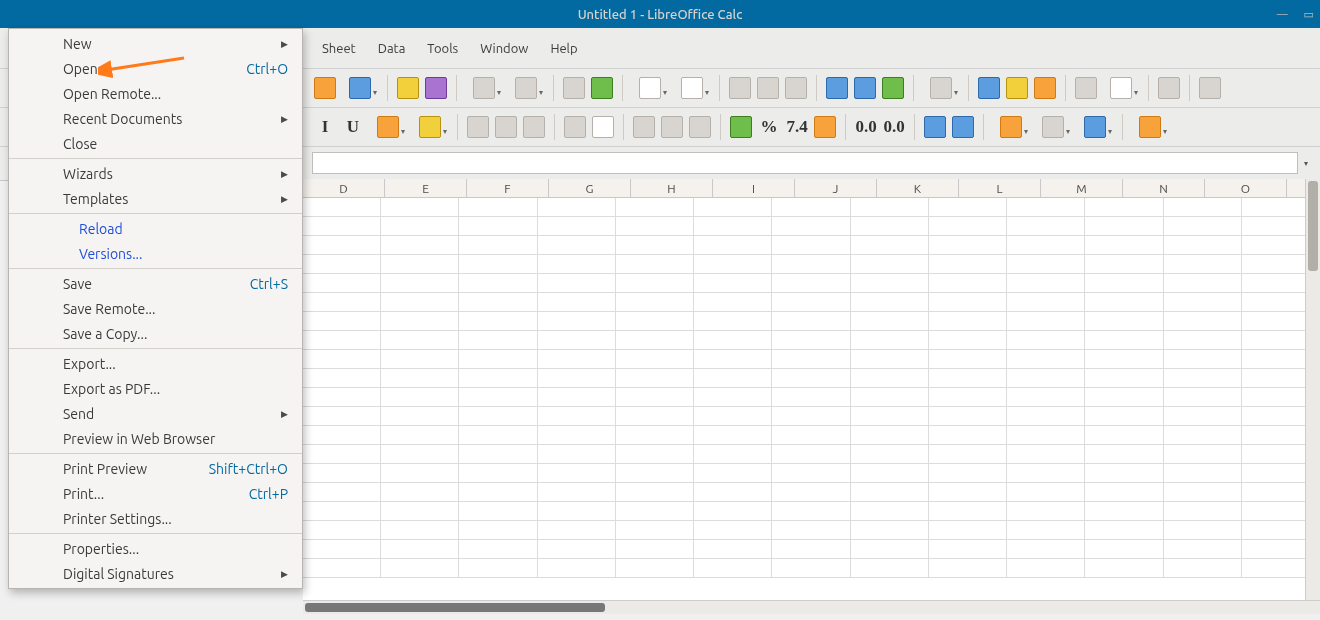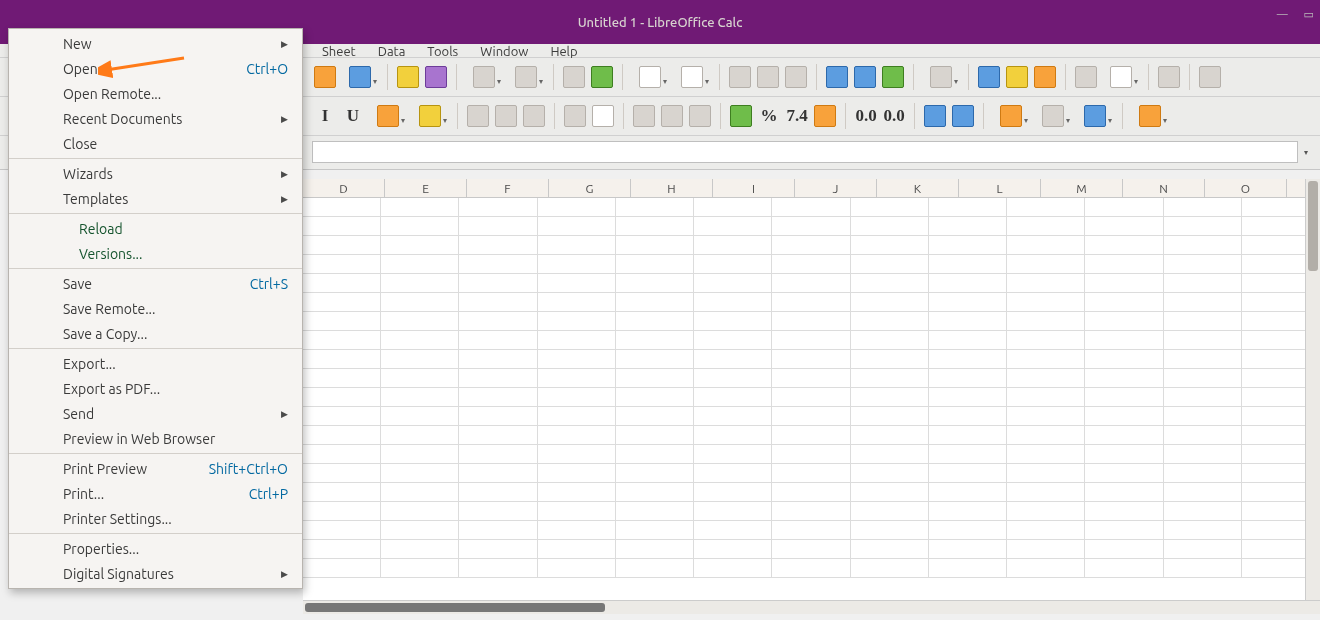"Untitled 1 - LibreOffice Calc" .titlebar { background: #701a75 -> #0369a1; height: 44px -> 28px }
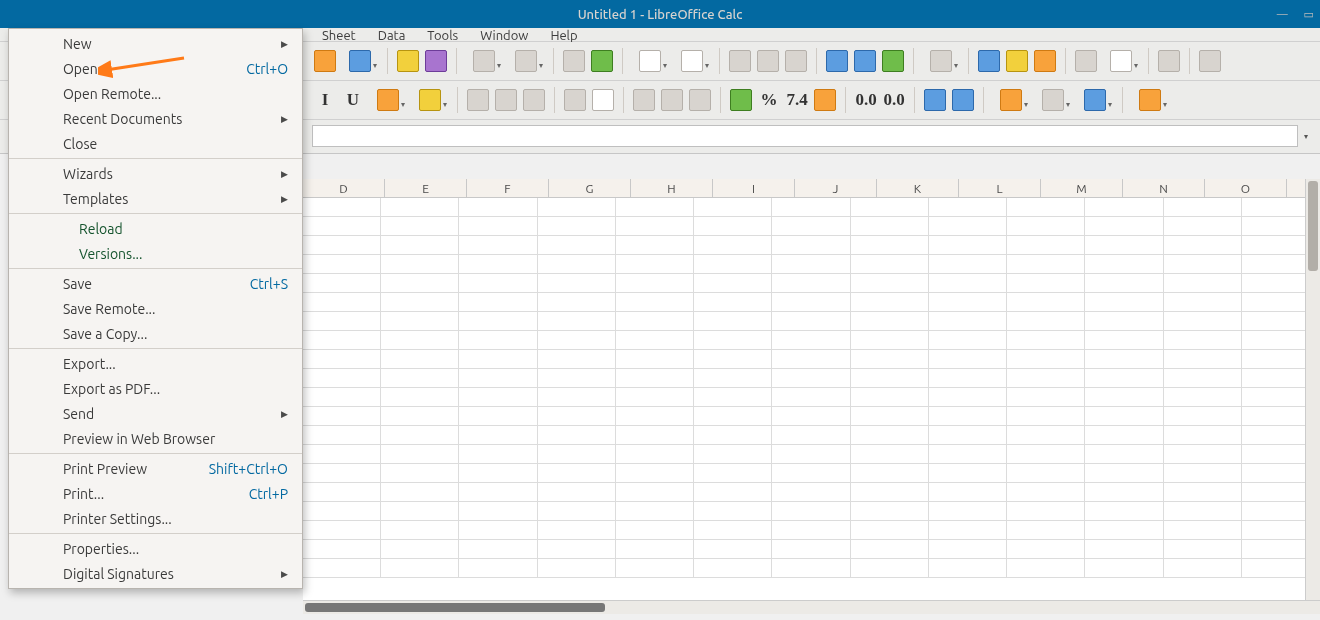"Sheet" .menubar { height: 14px -> 41px }
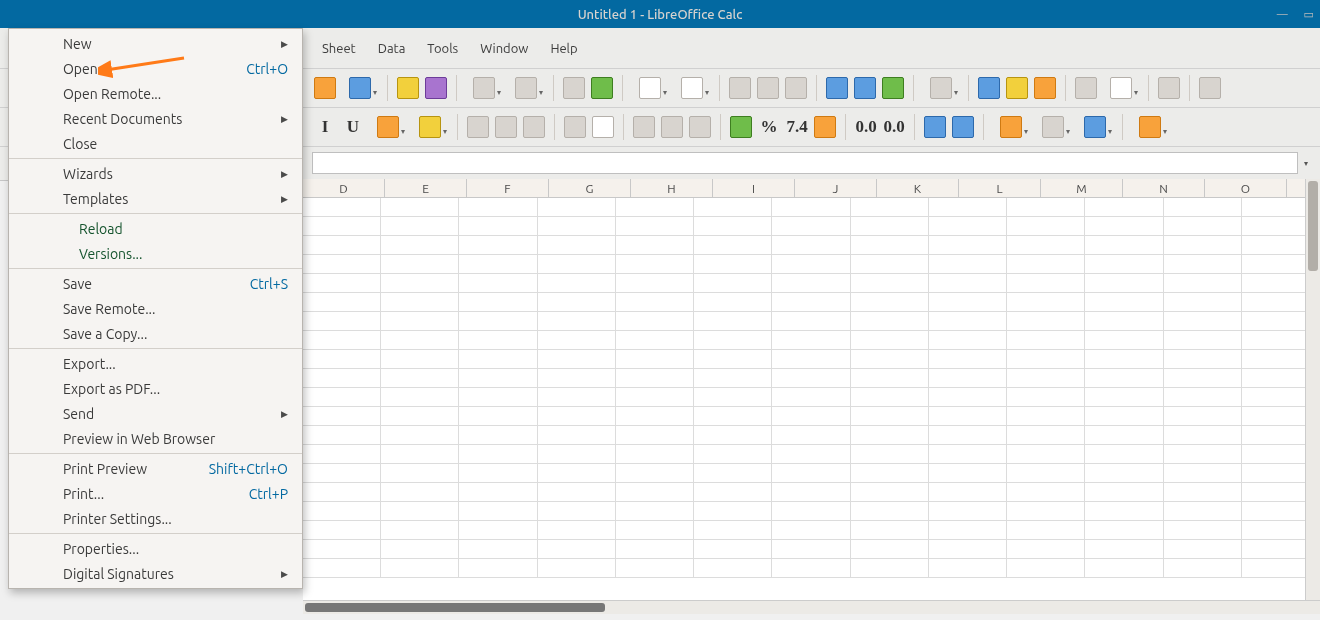"Reload" .dropdown .row.disabled { color: #14532d -> #1d4ed8 }
